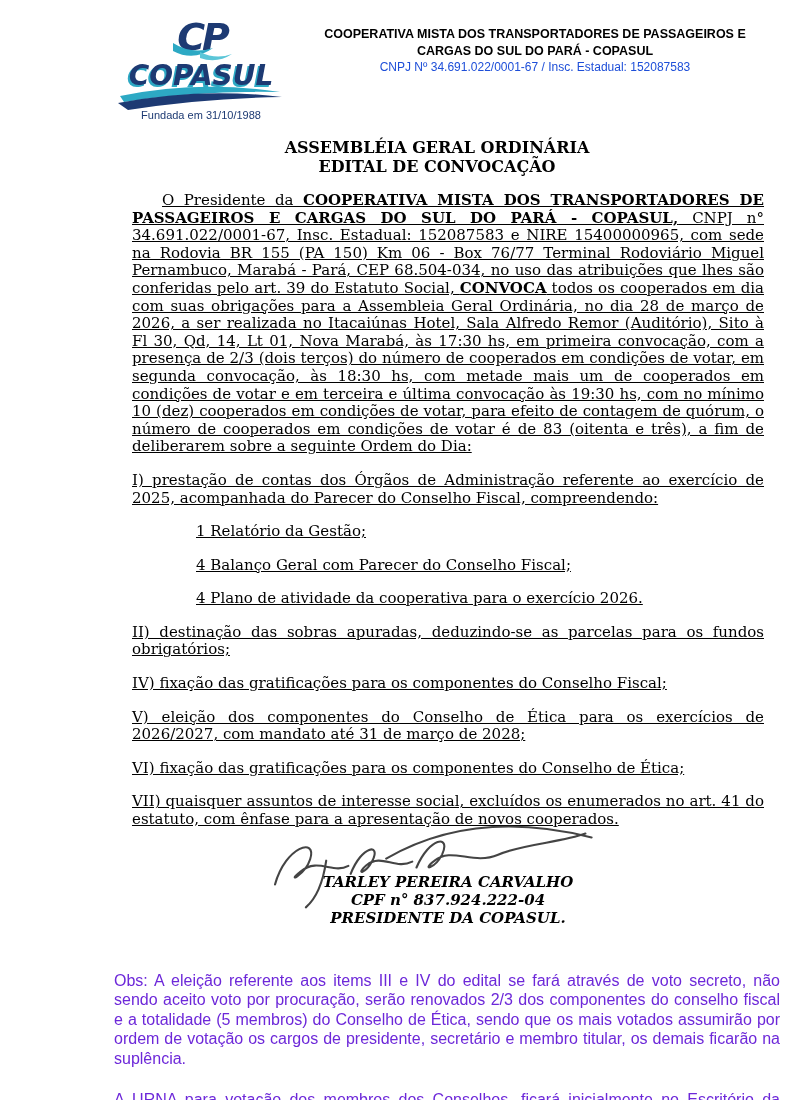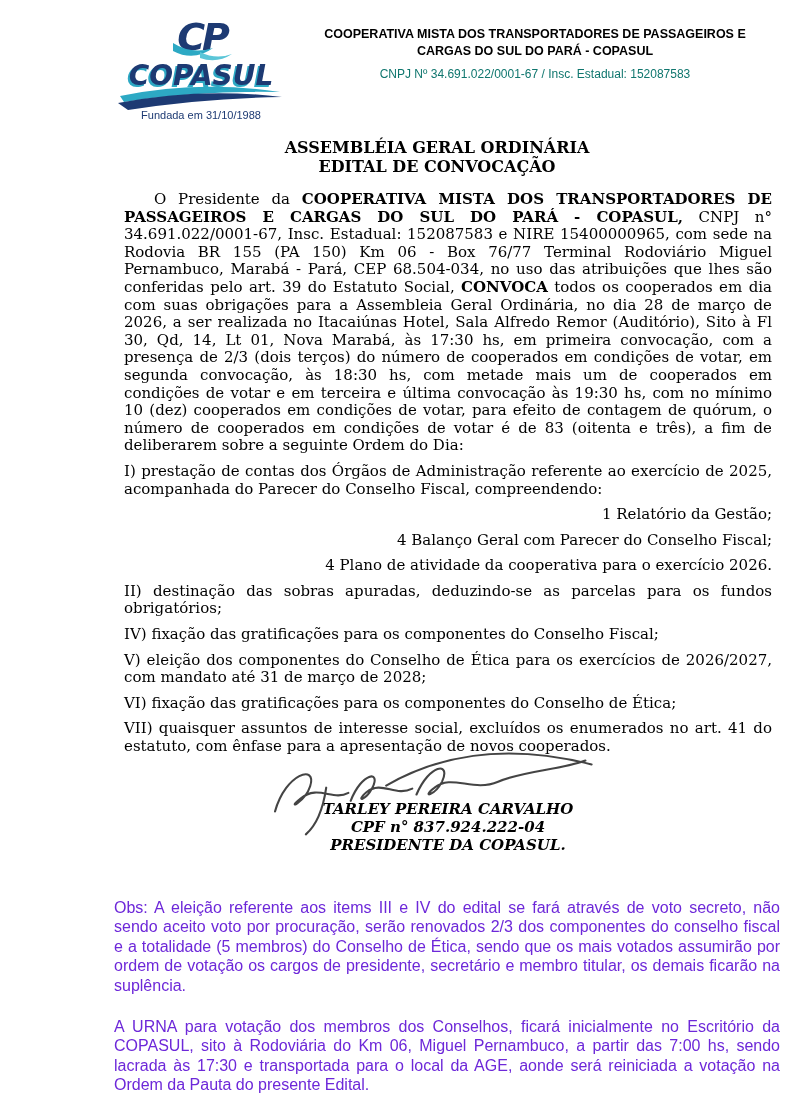"CNPJ Nº 34.691.022/0001-67 / Insc." .registration { color: #0f766e -> #1d4ed8; margin-top: 7px -> none }
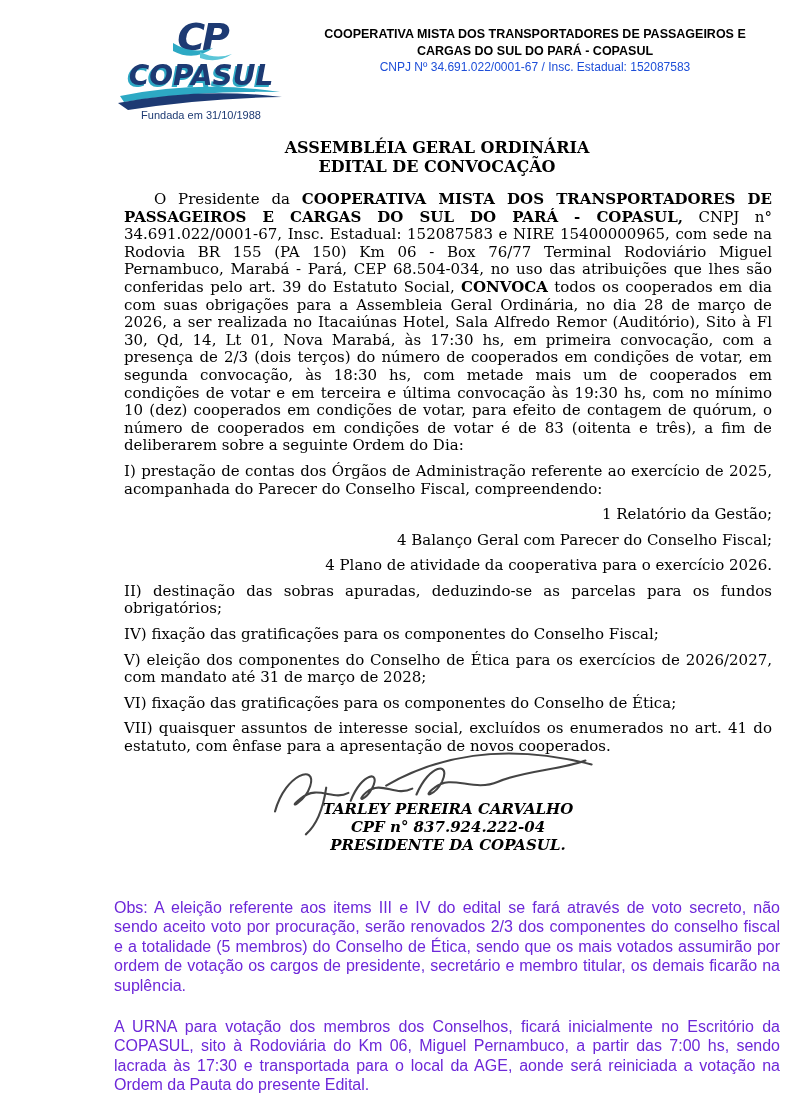"O Presidente da COOPERATIVA MISTA" .body-text p { margin: 8px -> 16px; text-decoration: none -> underline }
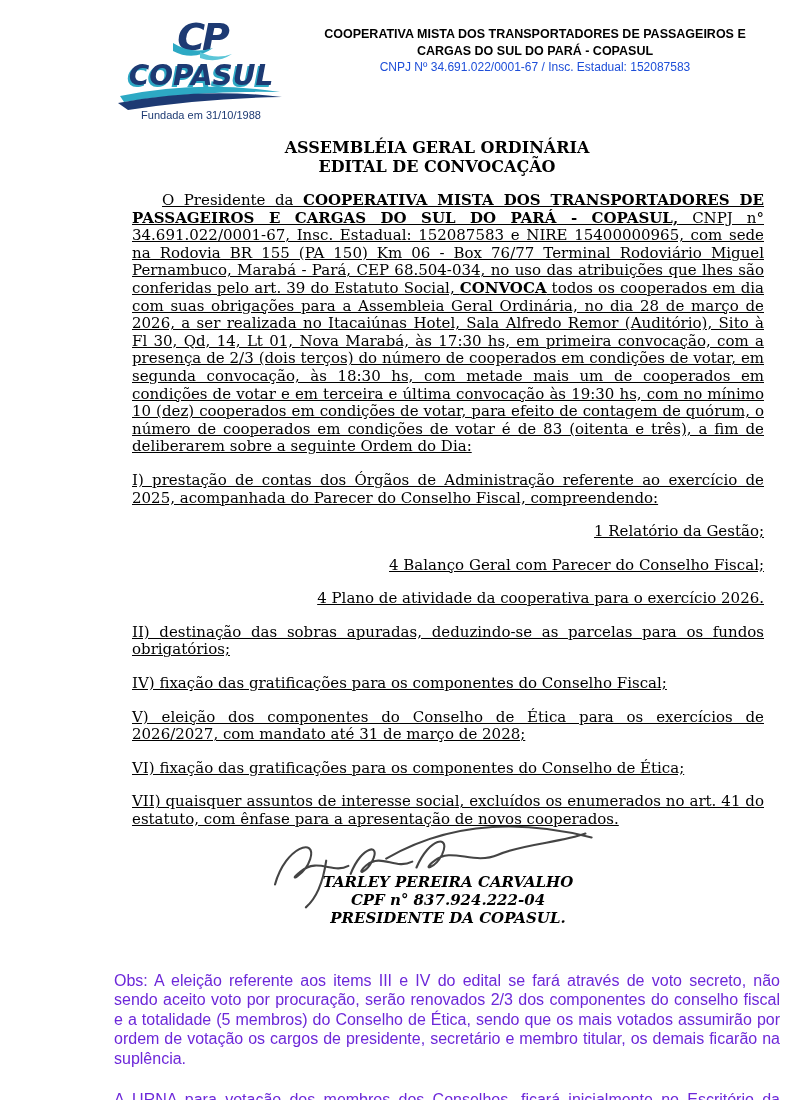"1 Relatório da Gestão;" .subitem { text-align: right -> left }
